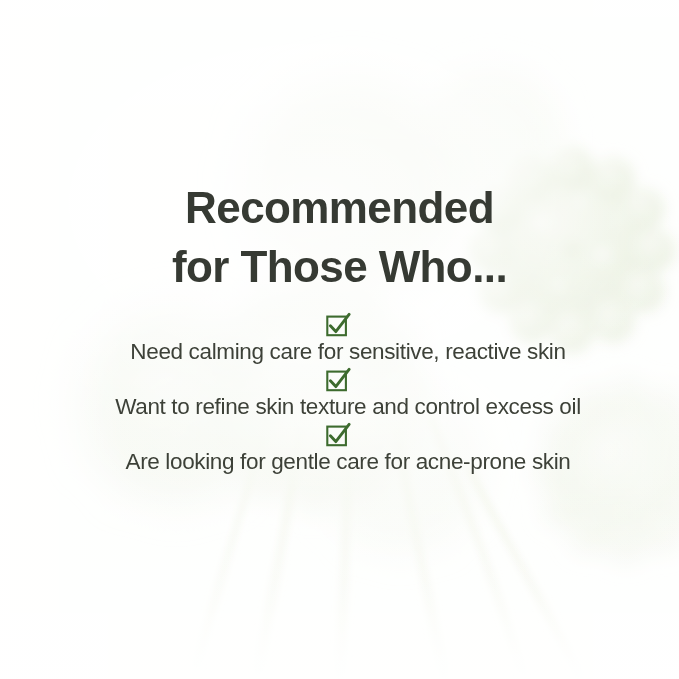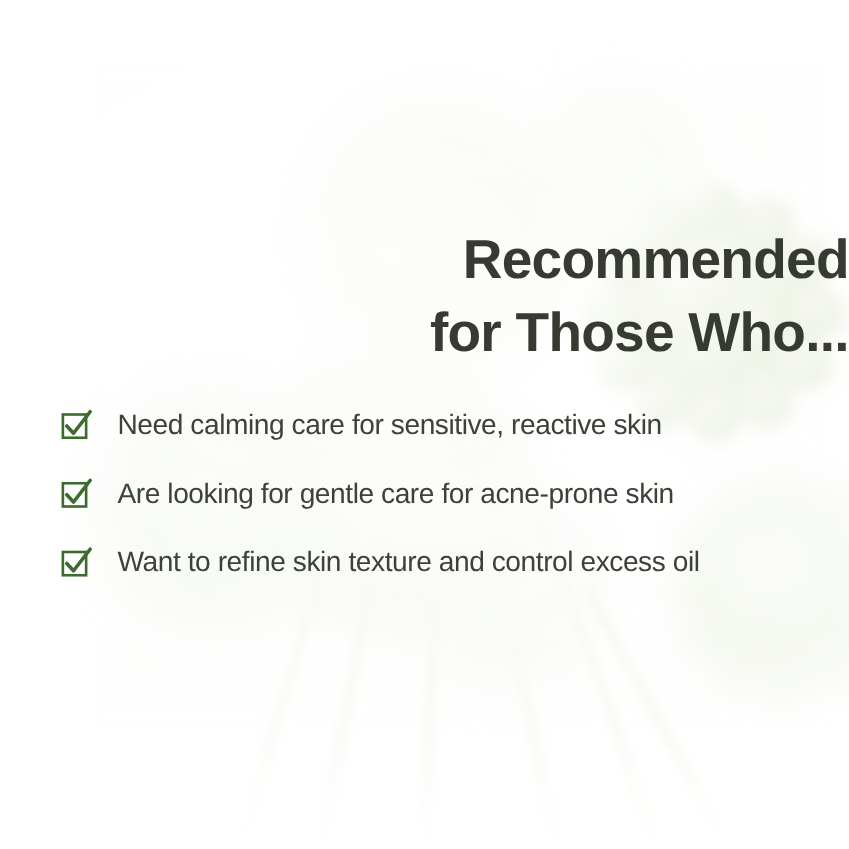"Recommended" #headline { text-align: right -> center }
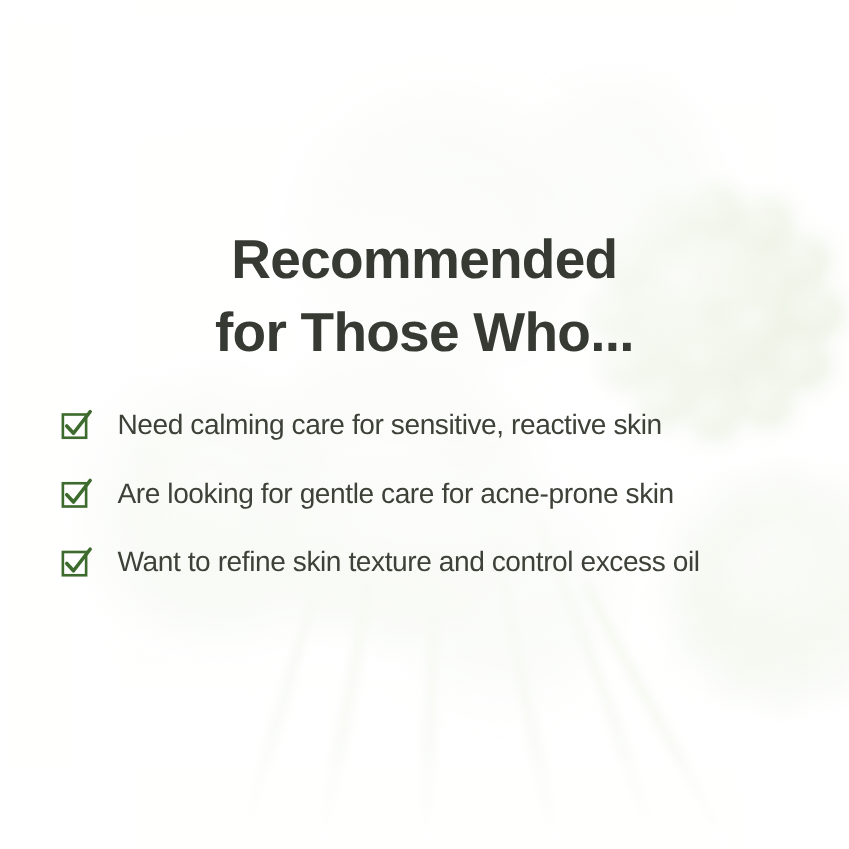"Need calming care for sensitive," .check-row { flex-direction: none -> column }
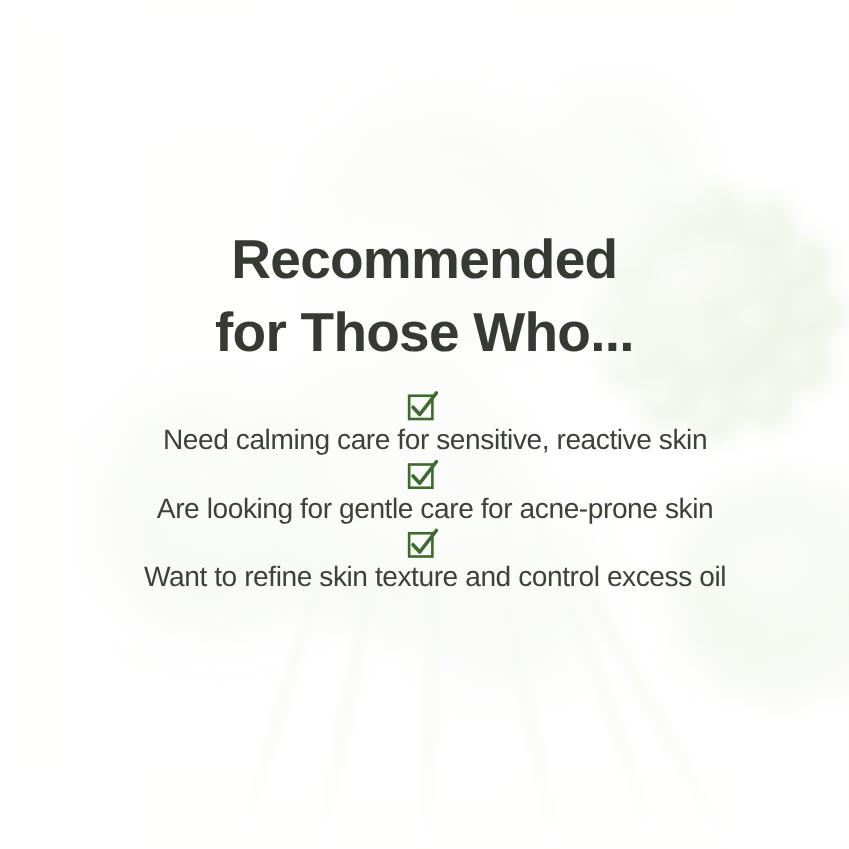"Are looking for gentle care" div.check-row { order: before "Want to refine skin texture" -> after "Want to refine skin texture" }
